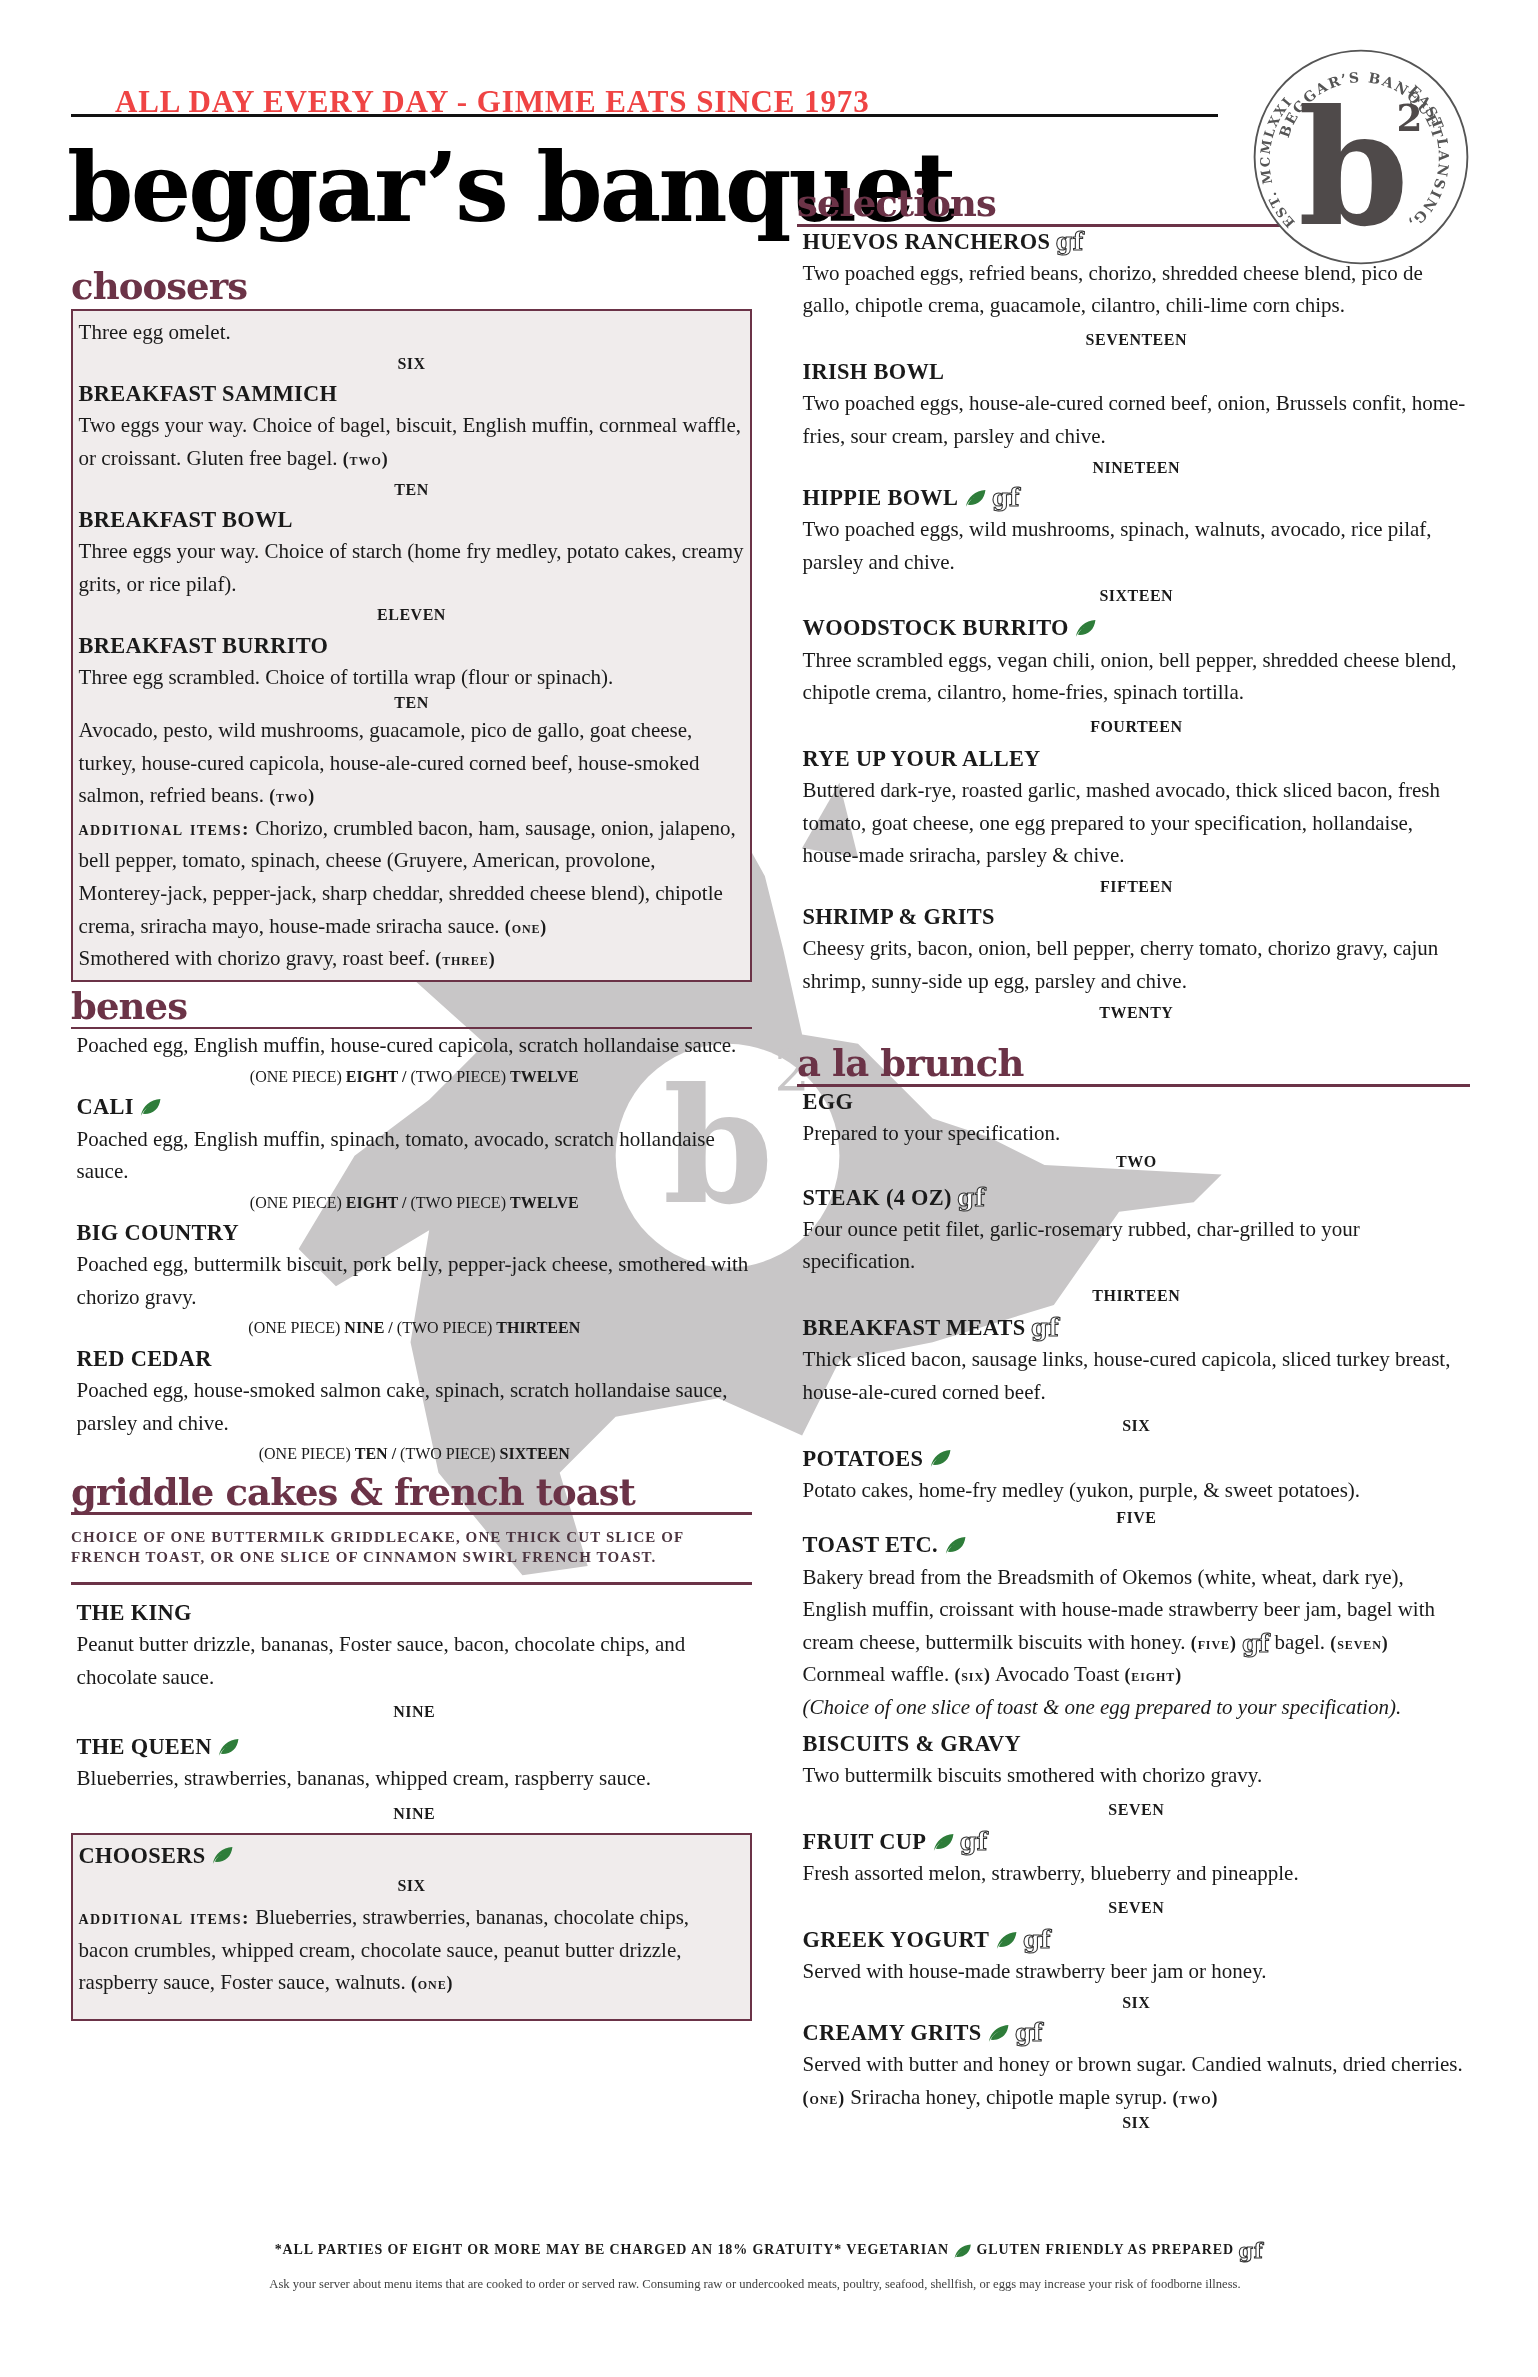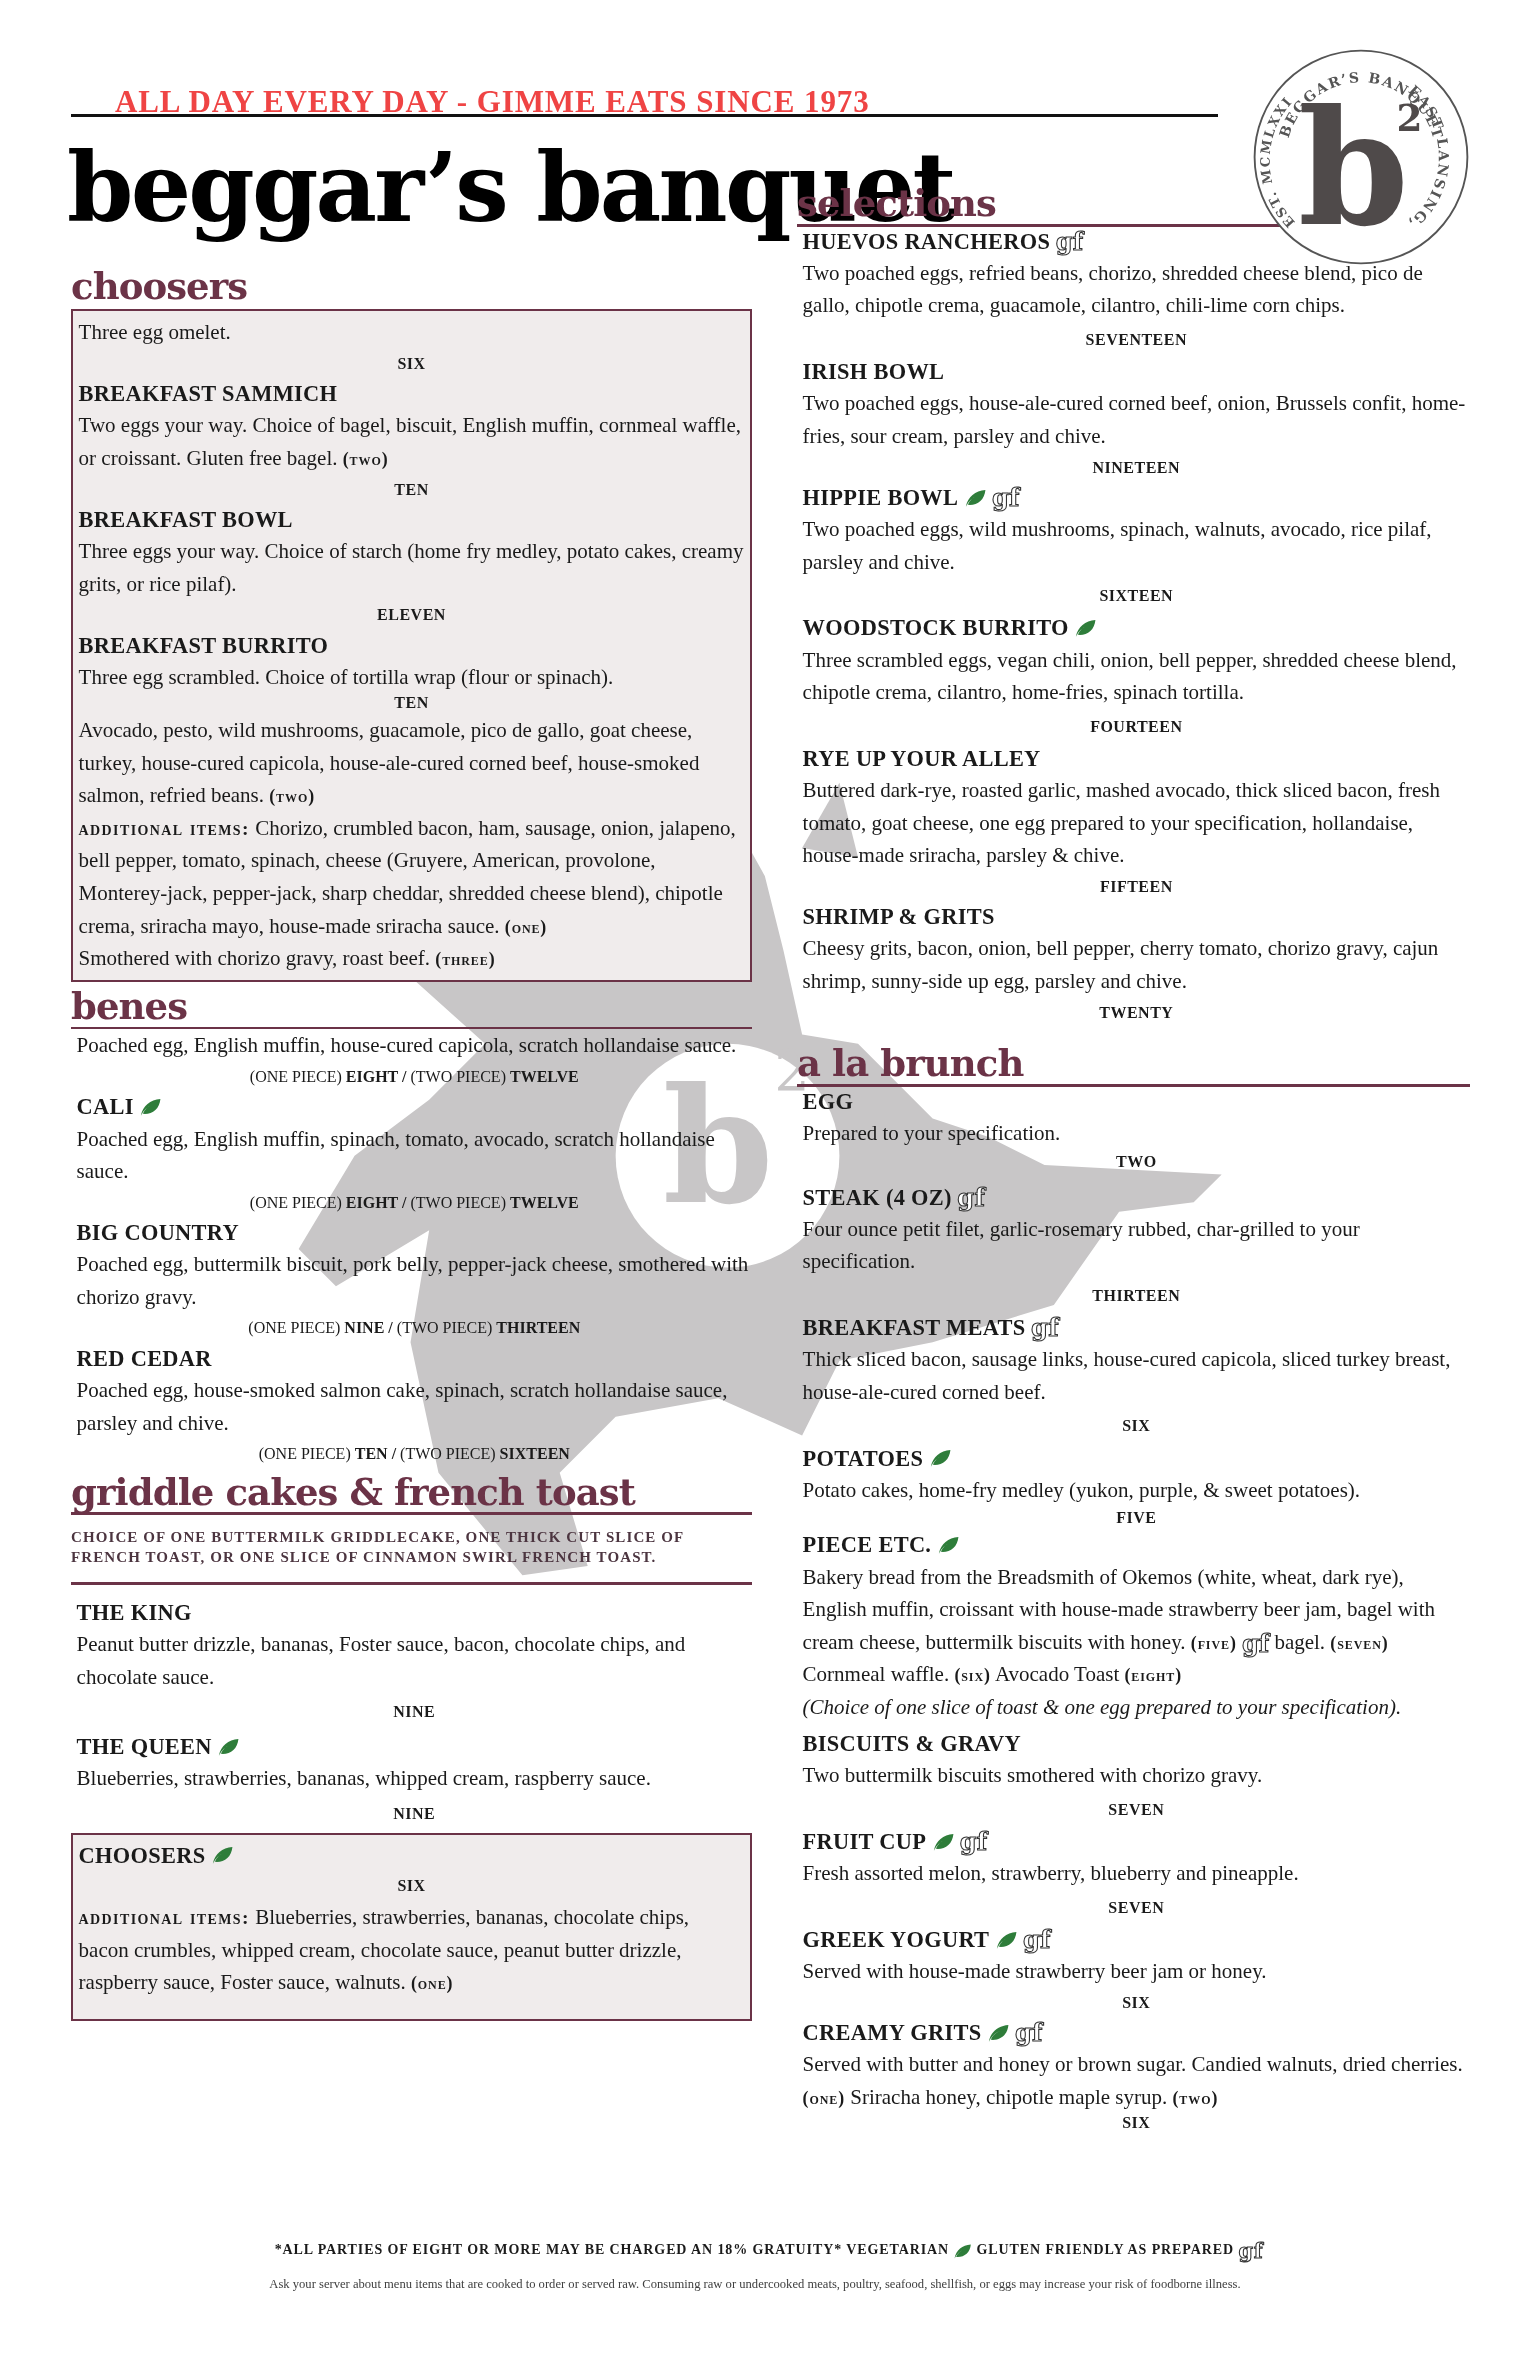"PIECE ETC." span { text: PIECE -> TOAST }
